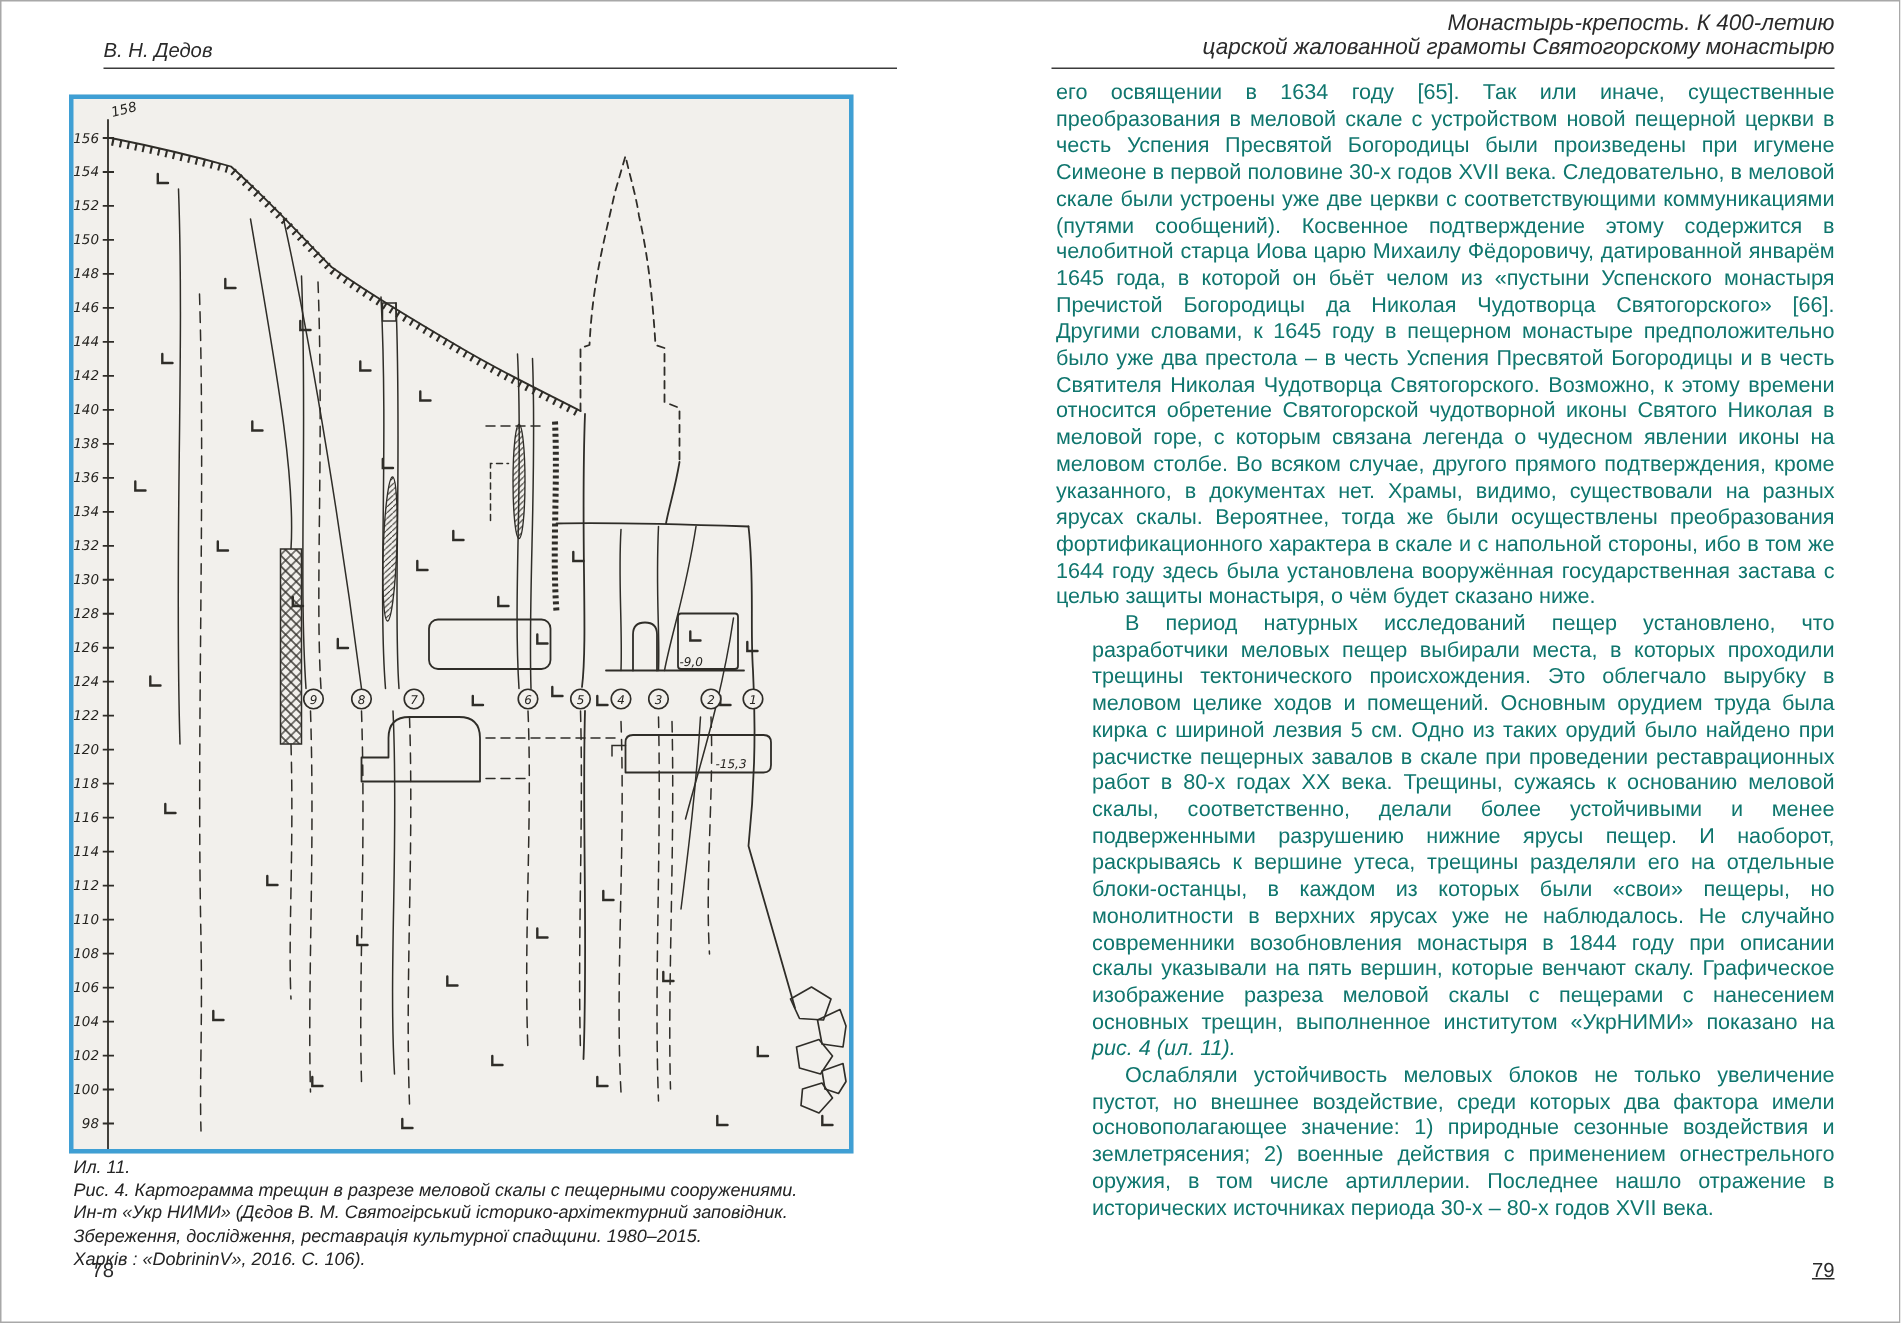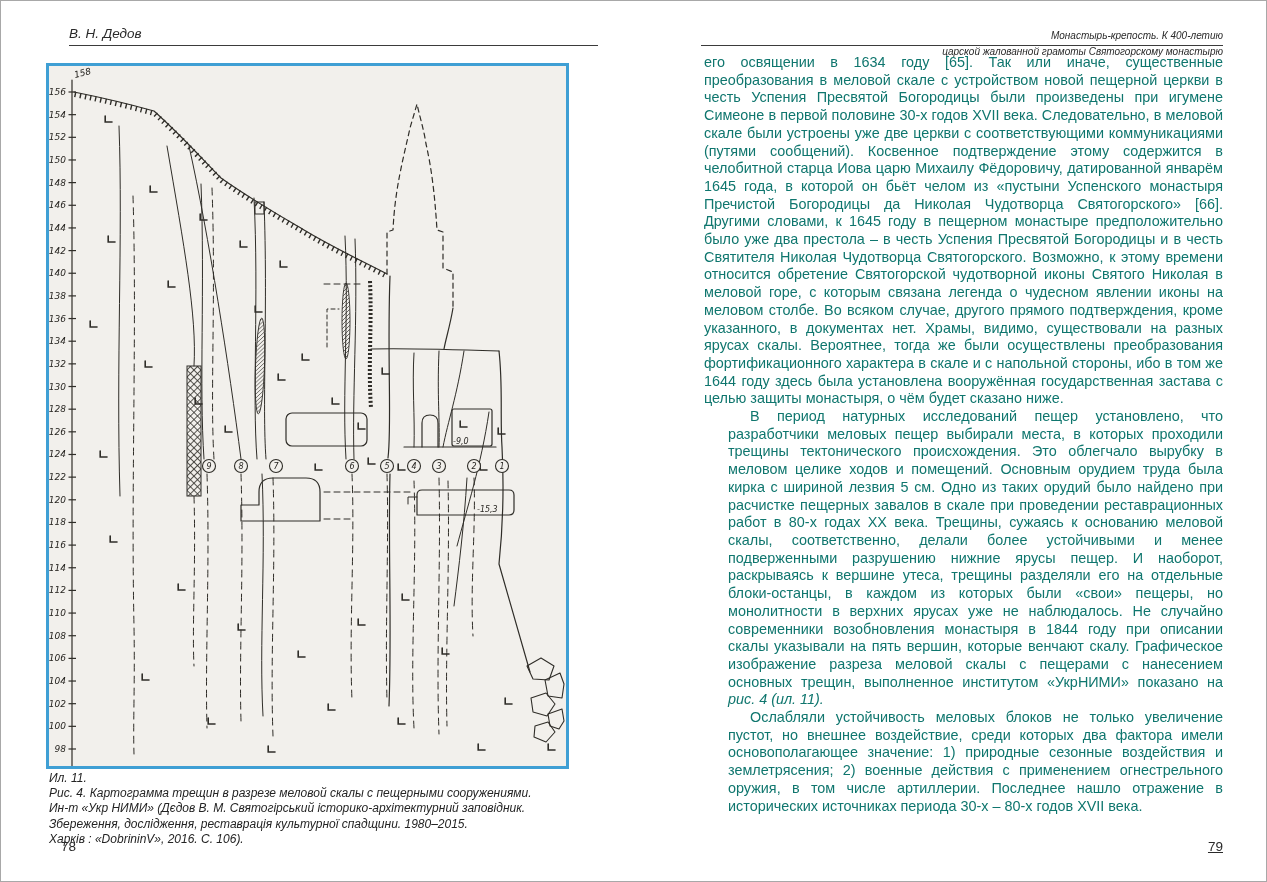"Монастырь-крепость. К 400-летию" .run-right { font-size: 10px -> 15px; margin-top: 20px -> none }
